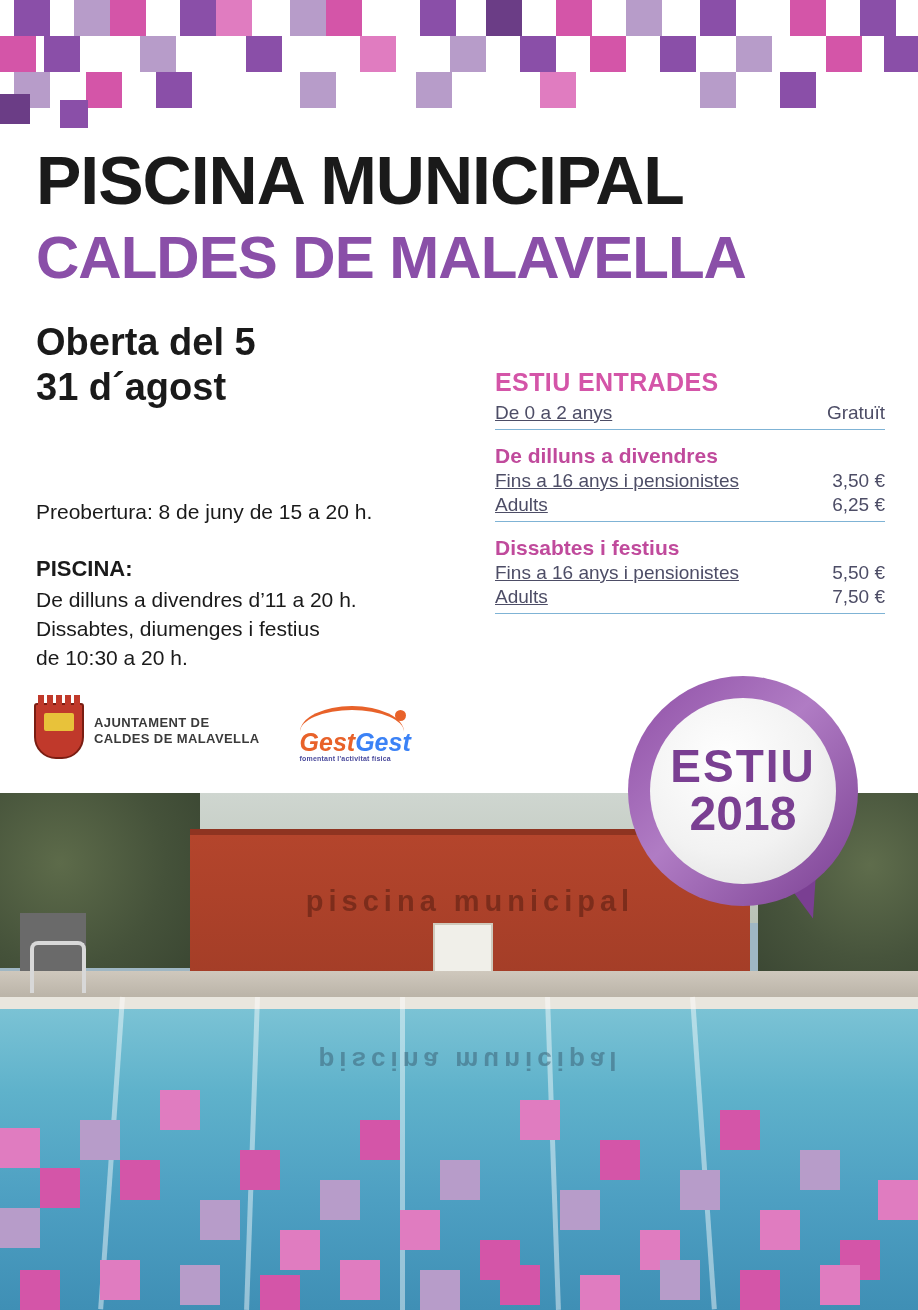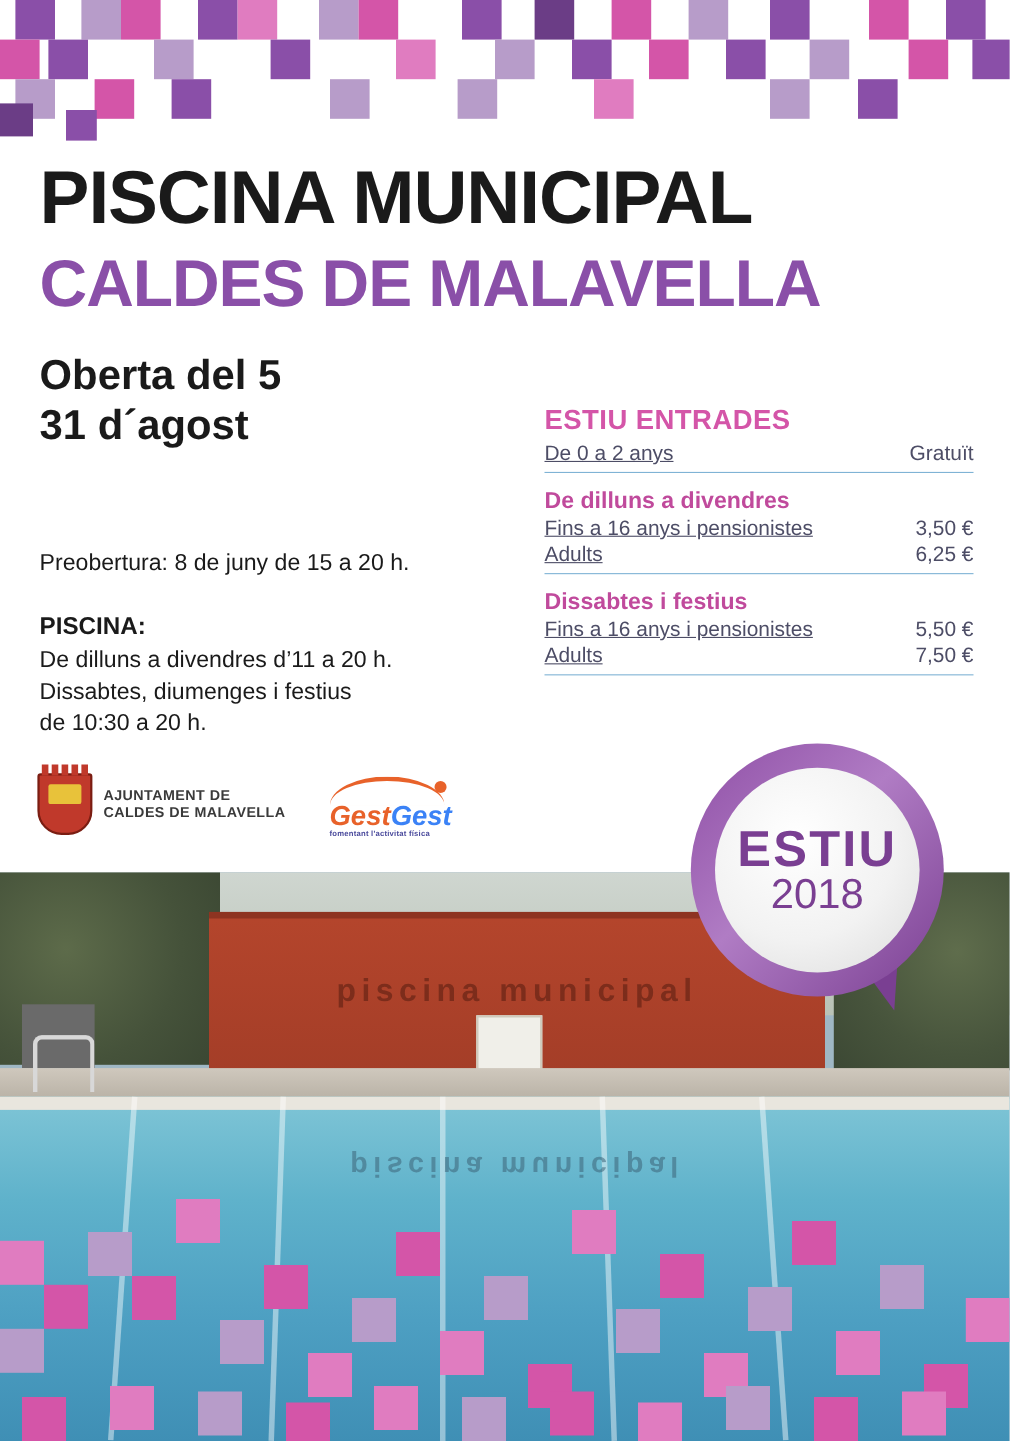"2018" .badge-year { font-size: 38px -> 48px; font-weight: normal -> bold }
